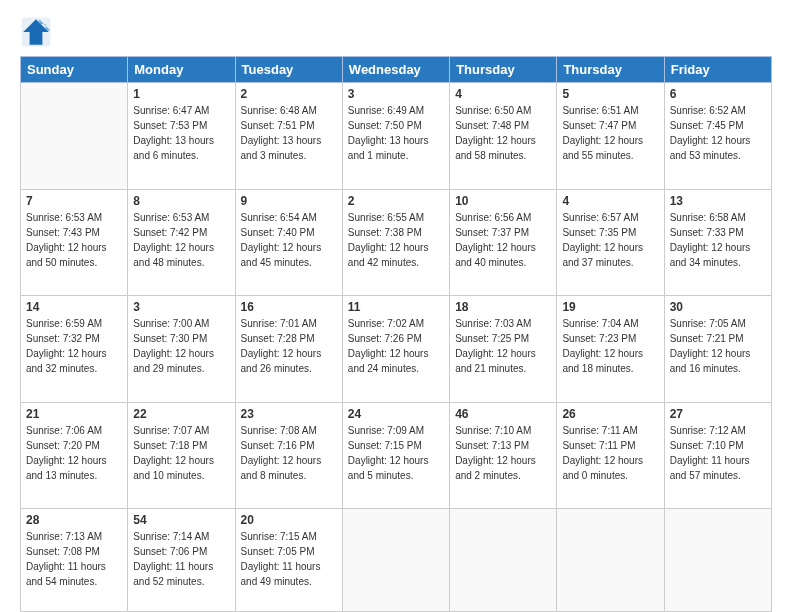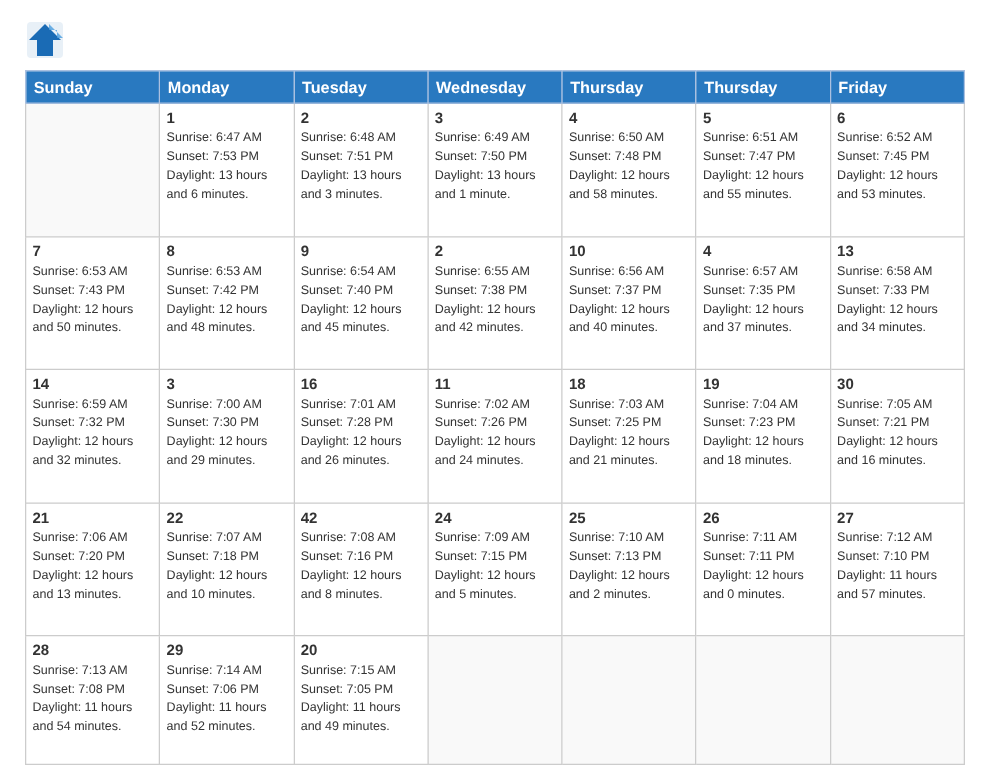"42" span.day-num { text: 42 -> 23 }
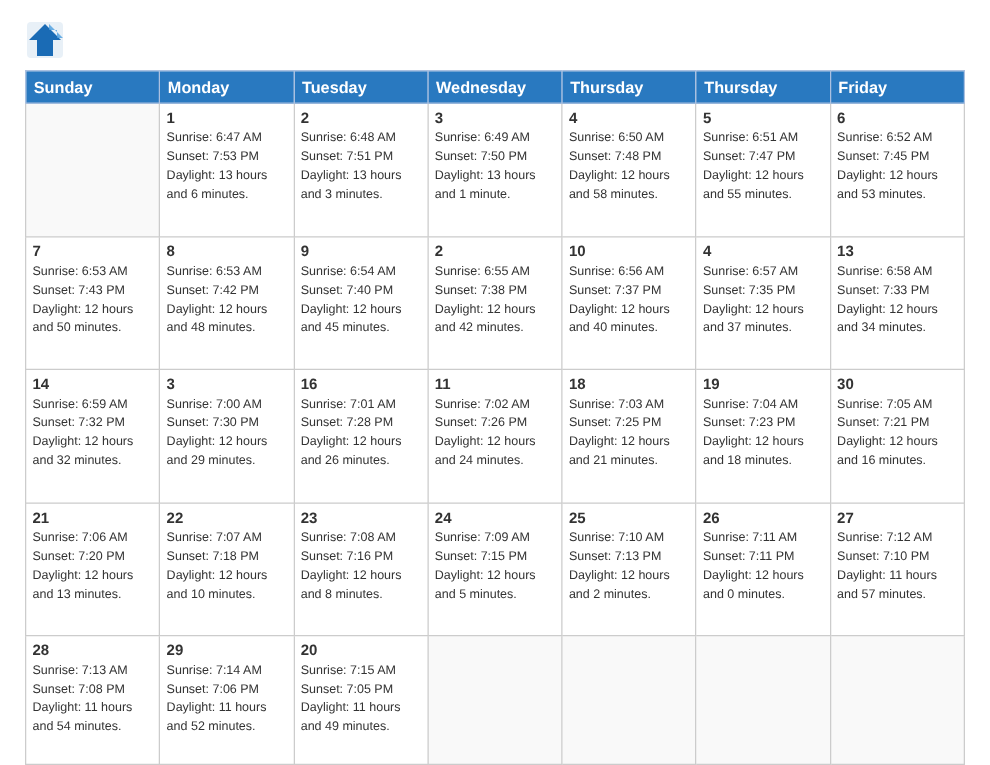"25" span.day-num { text: 25 -> 46 }
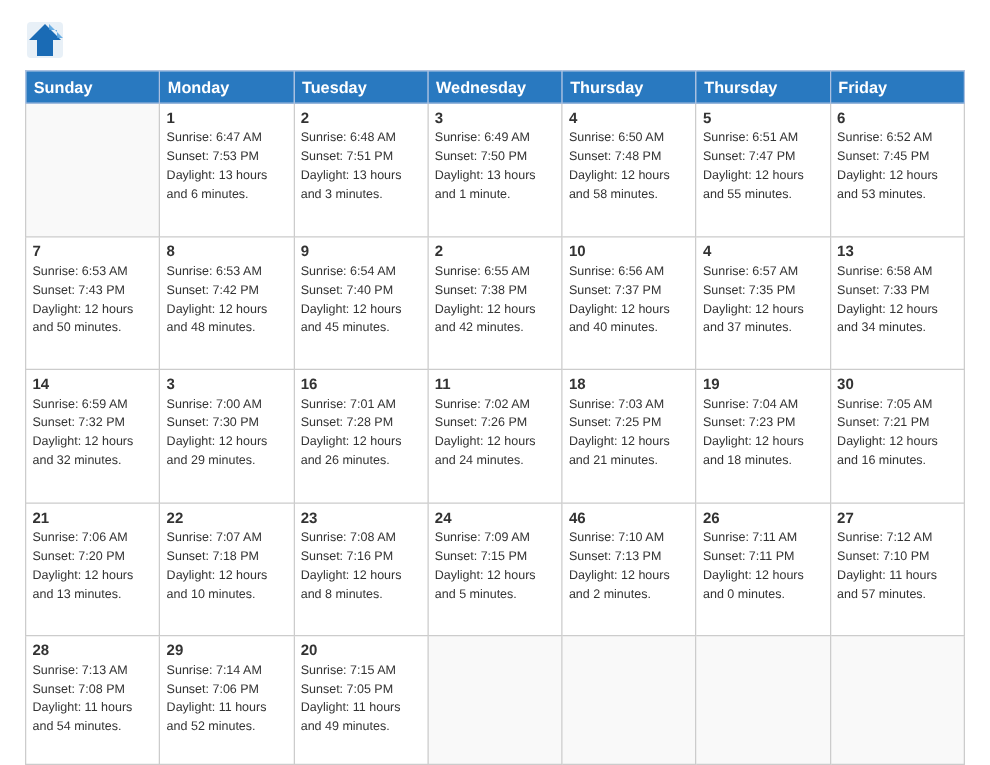"29" span.day-num { text: 29 -> 54 }
